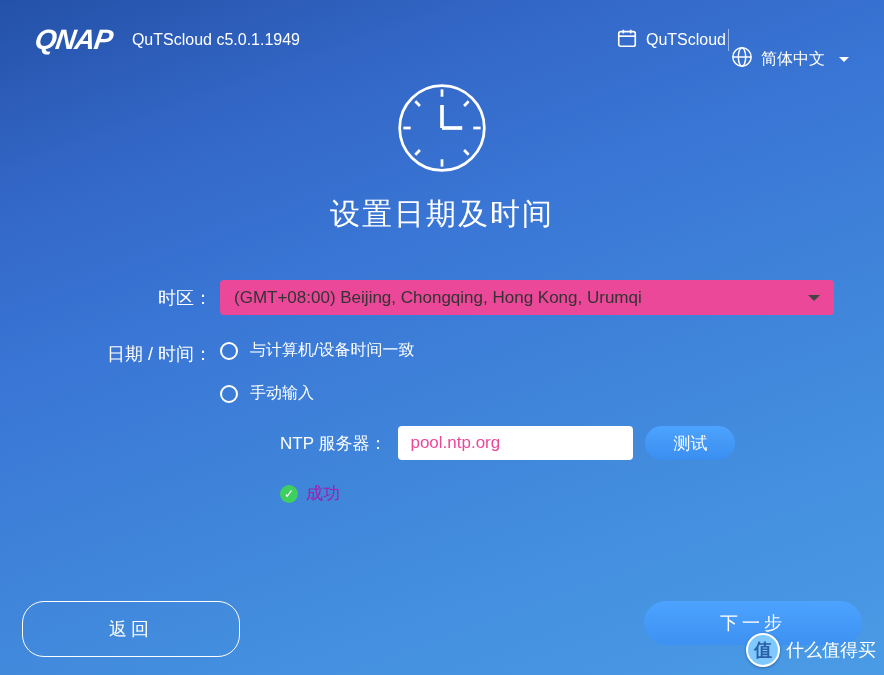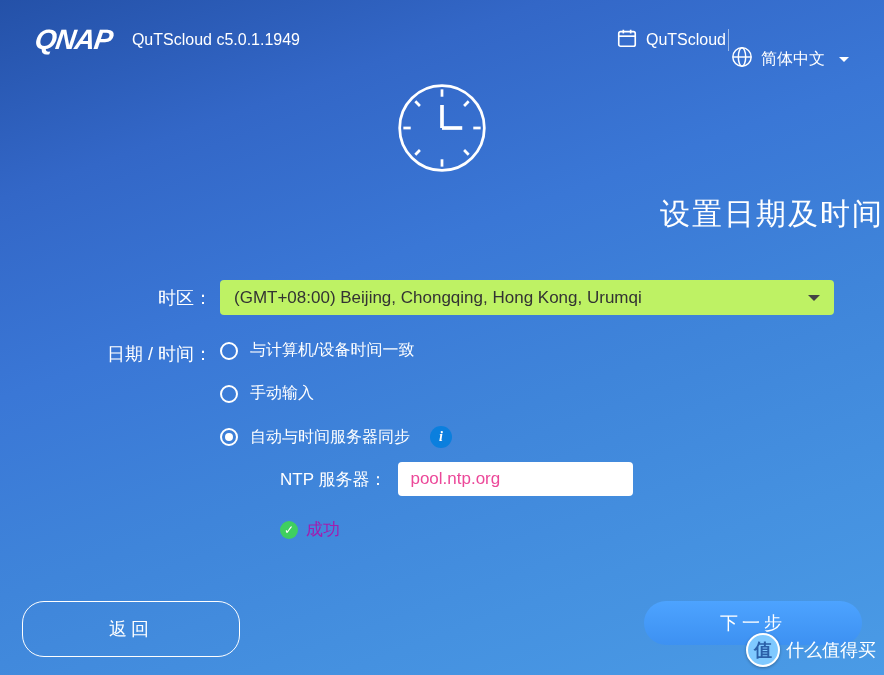"设置日期及时间" .page-title { text-align: right -> center }
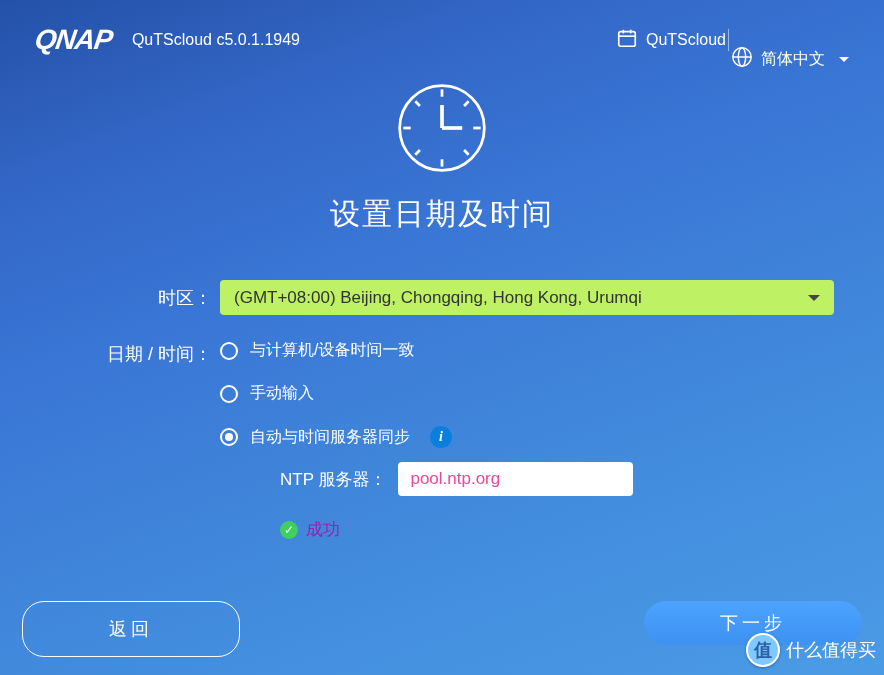"(GMT+08:00) Beijing, Chongqing, Hong" .select-box { background: #bef264 -> #ec4899 }
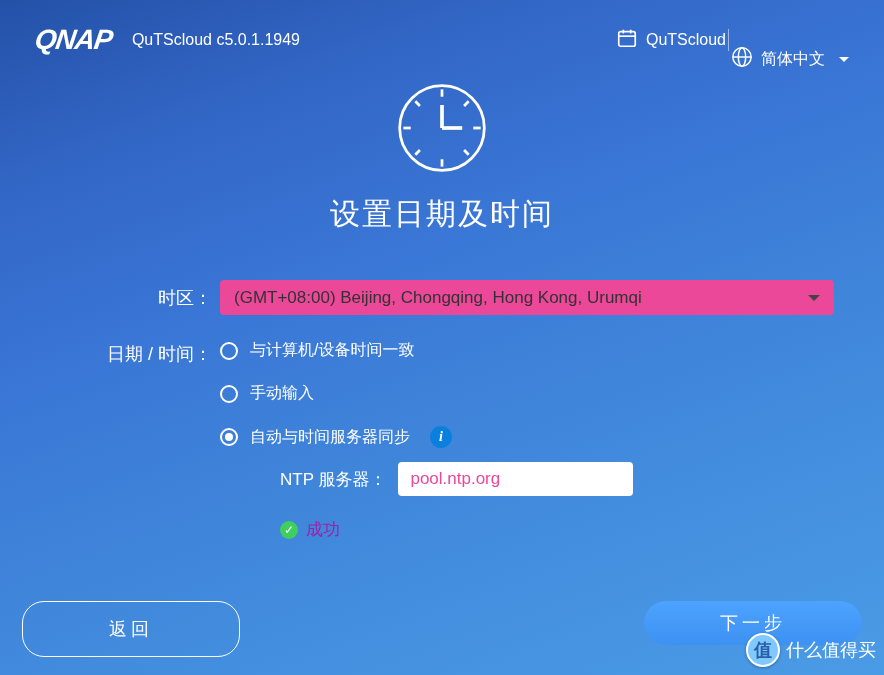"自动与时间服务器同步" div.radio-option { html: <div> <div></div> <span>自动与时间服务器同步</span> <div>i</div> </div> -> none }
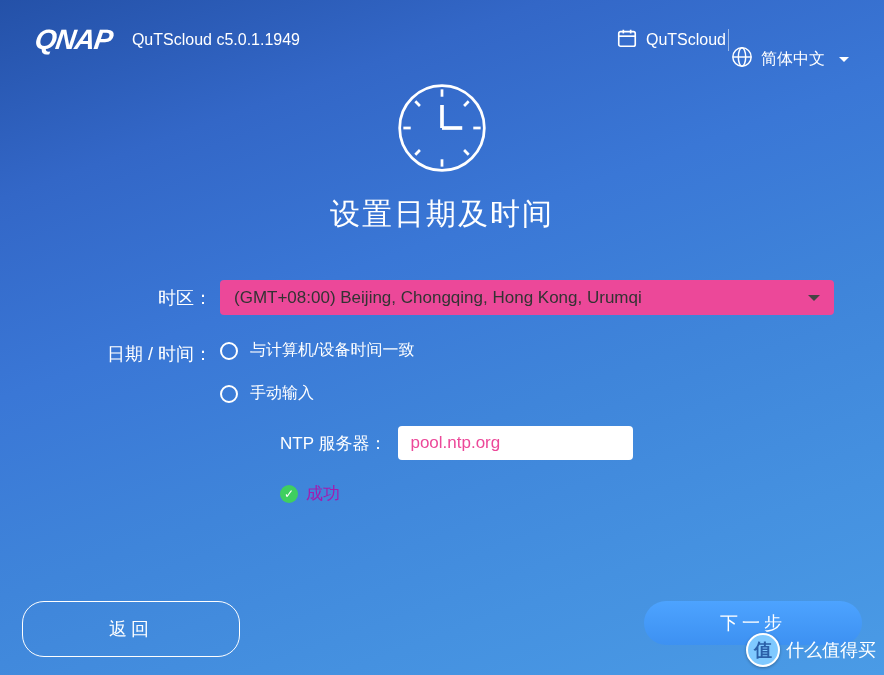"测试" button.test-button { html: none -> <button>测试</button> }
